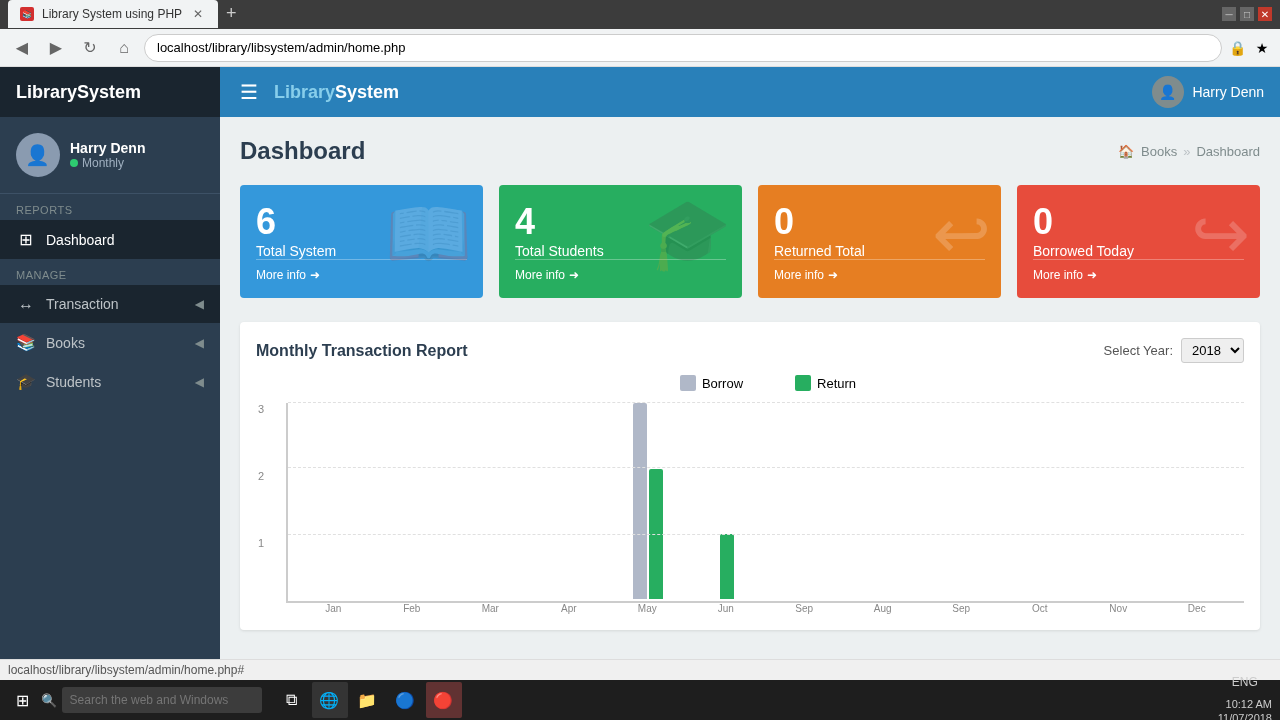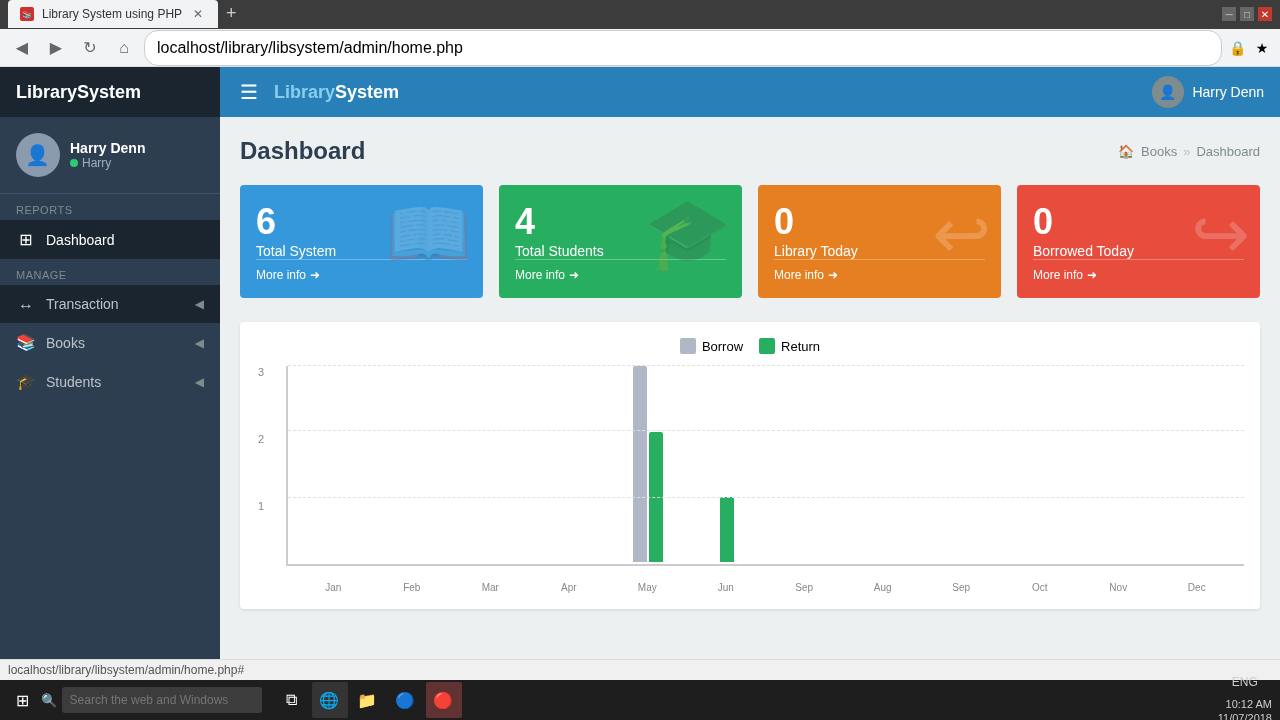"localhost/library/libsystem/admin/home.php" .address-bar { font-size: 16px -> 13px; height: 36px -> 28px }
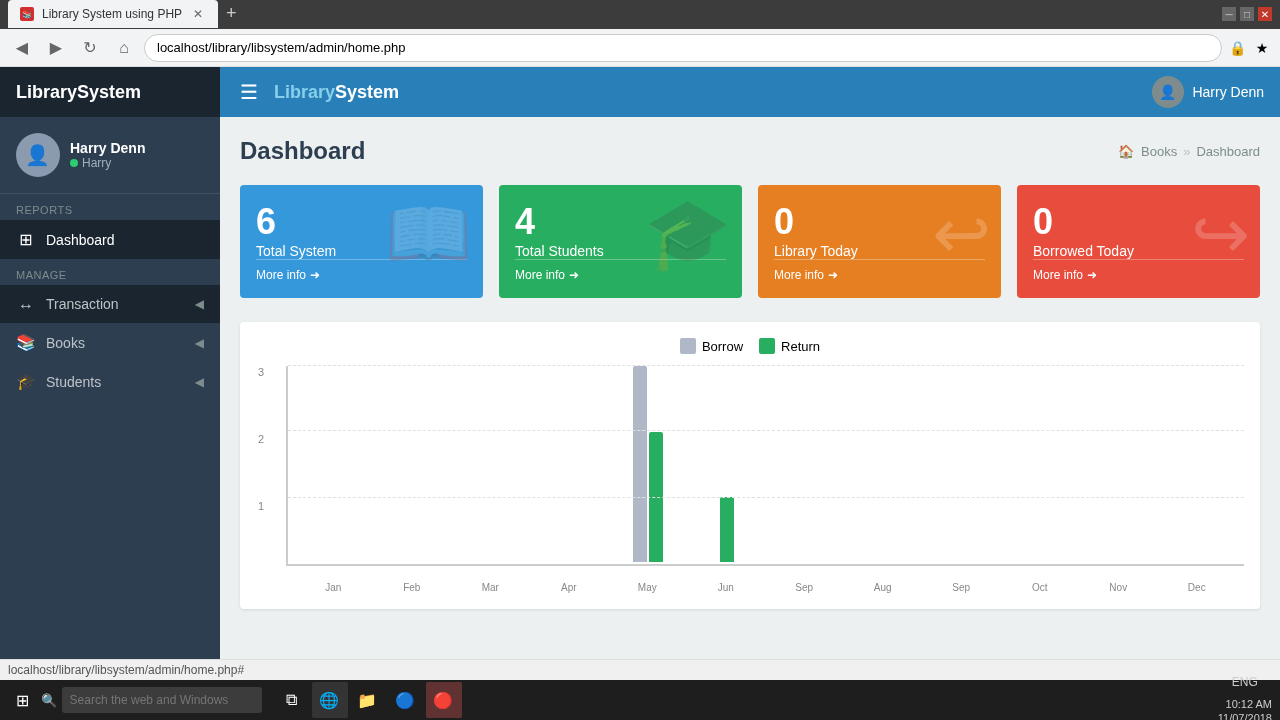"Harry" span { text: Harry -> Monthly }
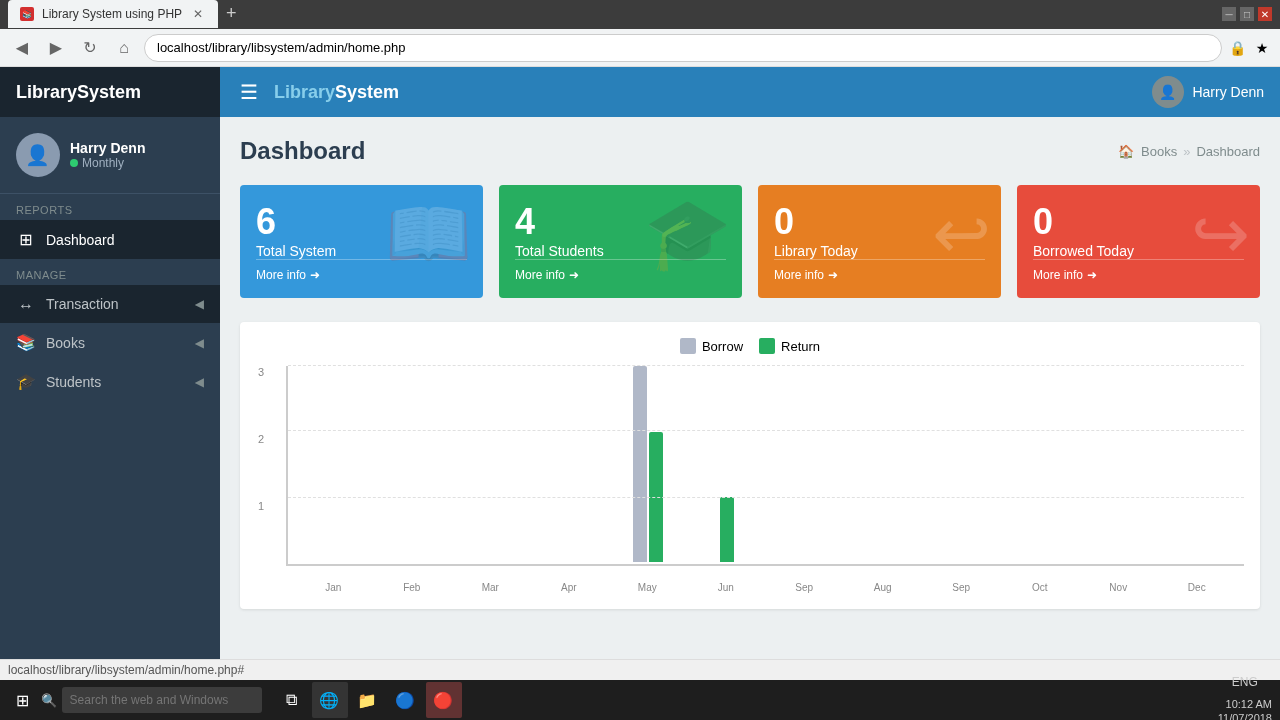"Library Today" div.stat-label { text: Library Today -> Returned Total }
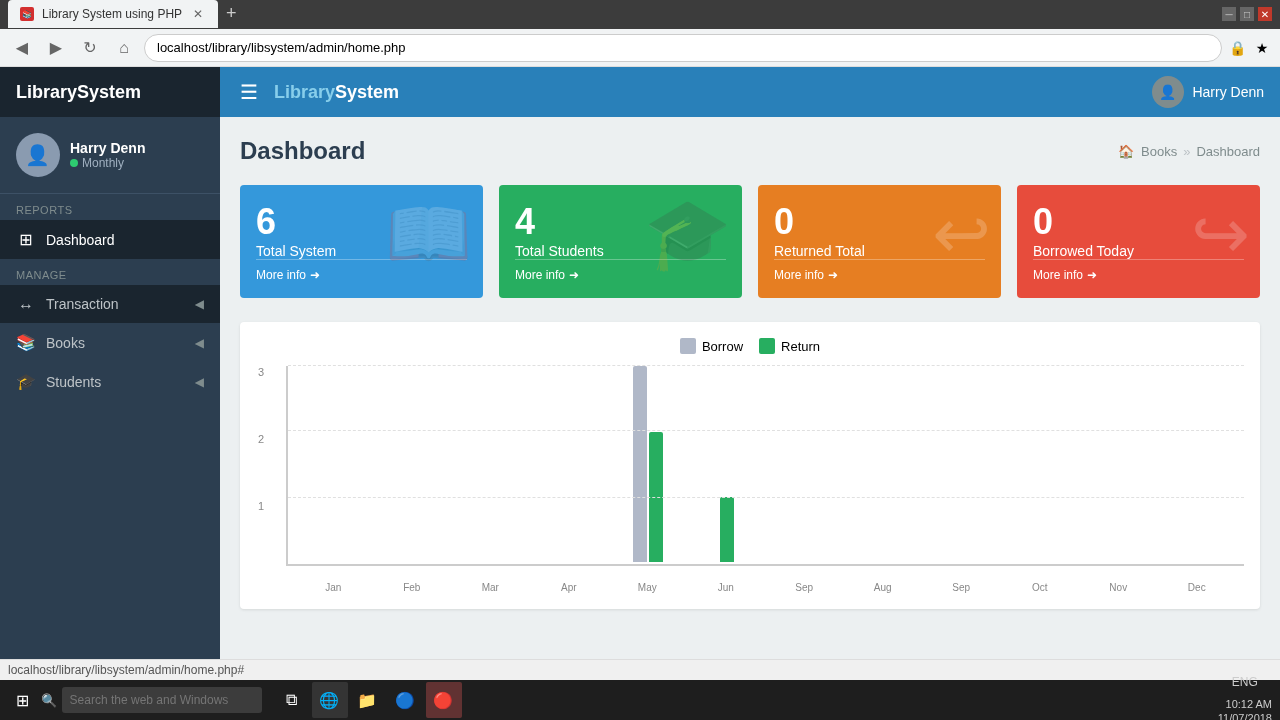"Monthly Transaction Report" div.chart-header { html: none -> <div> <h2>Monthly Transaction Report</h2> <div> <span>Select Year:</span> <select> <option>2018</option> <option>2017</option> <option>2016</option> </select> </div> </div> }
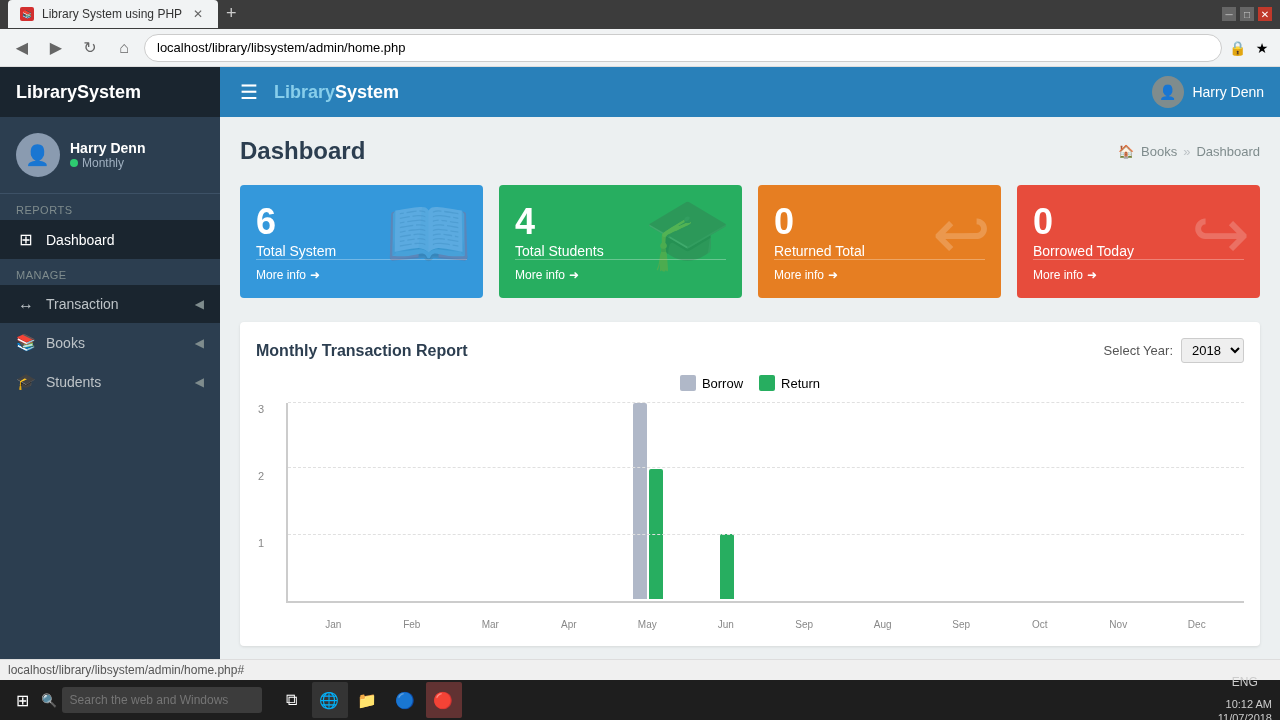"Borrow" .legend-item { margin-left: none -> 36px }
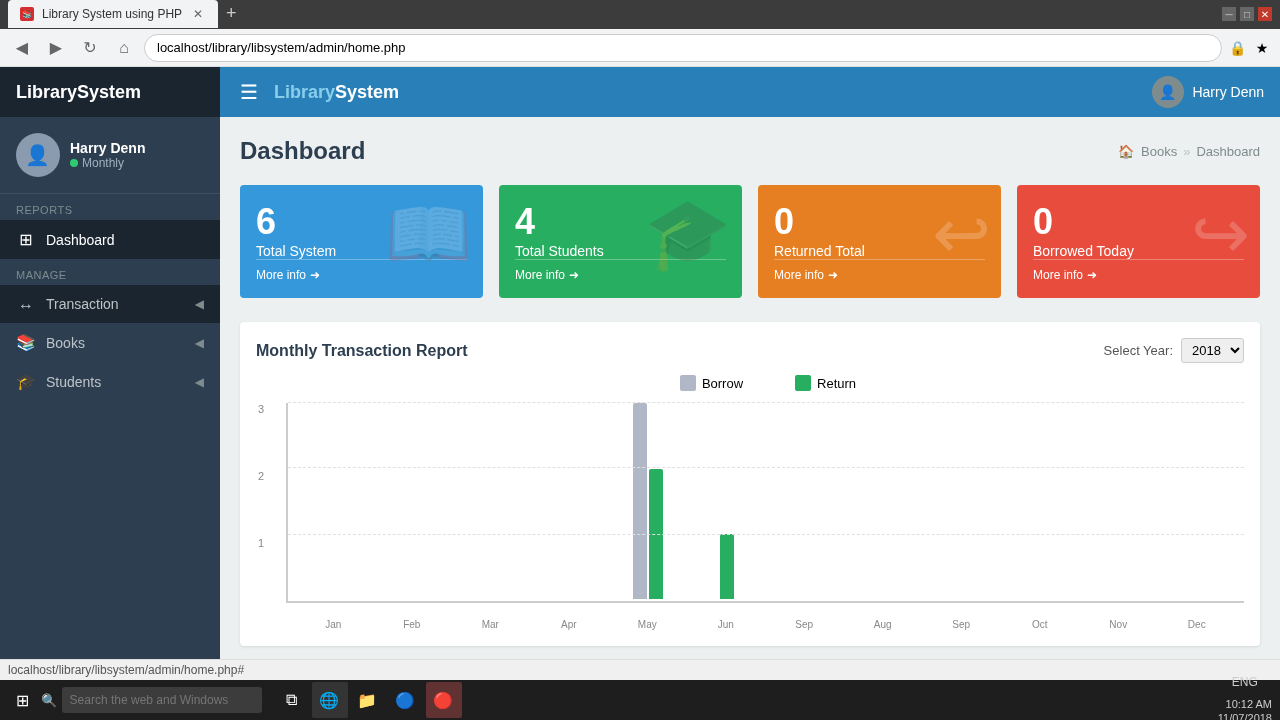"Jan" div { padding: 16px 8px 0 -> 0 8px 0 }
